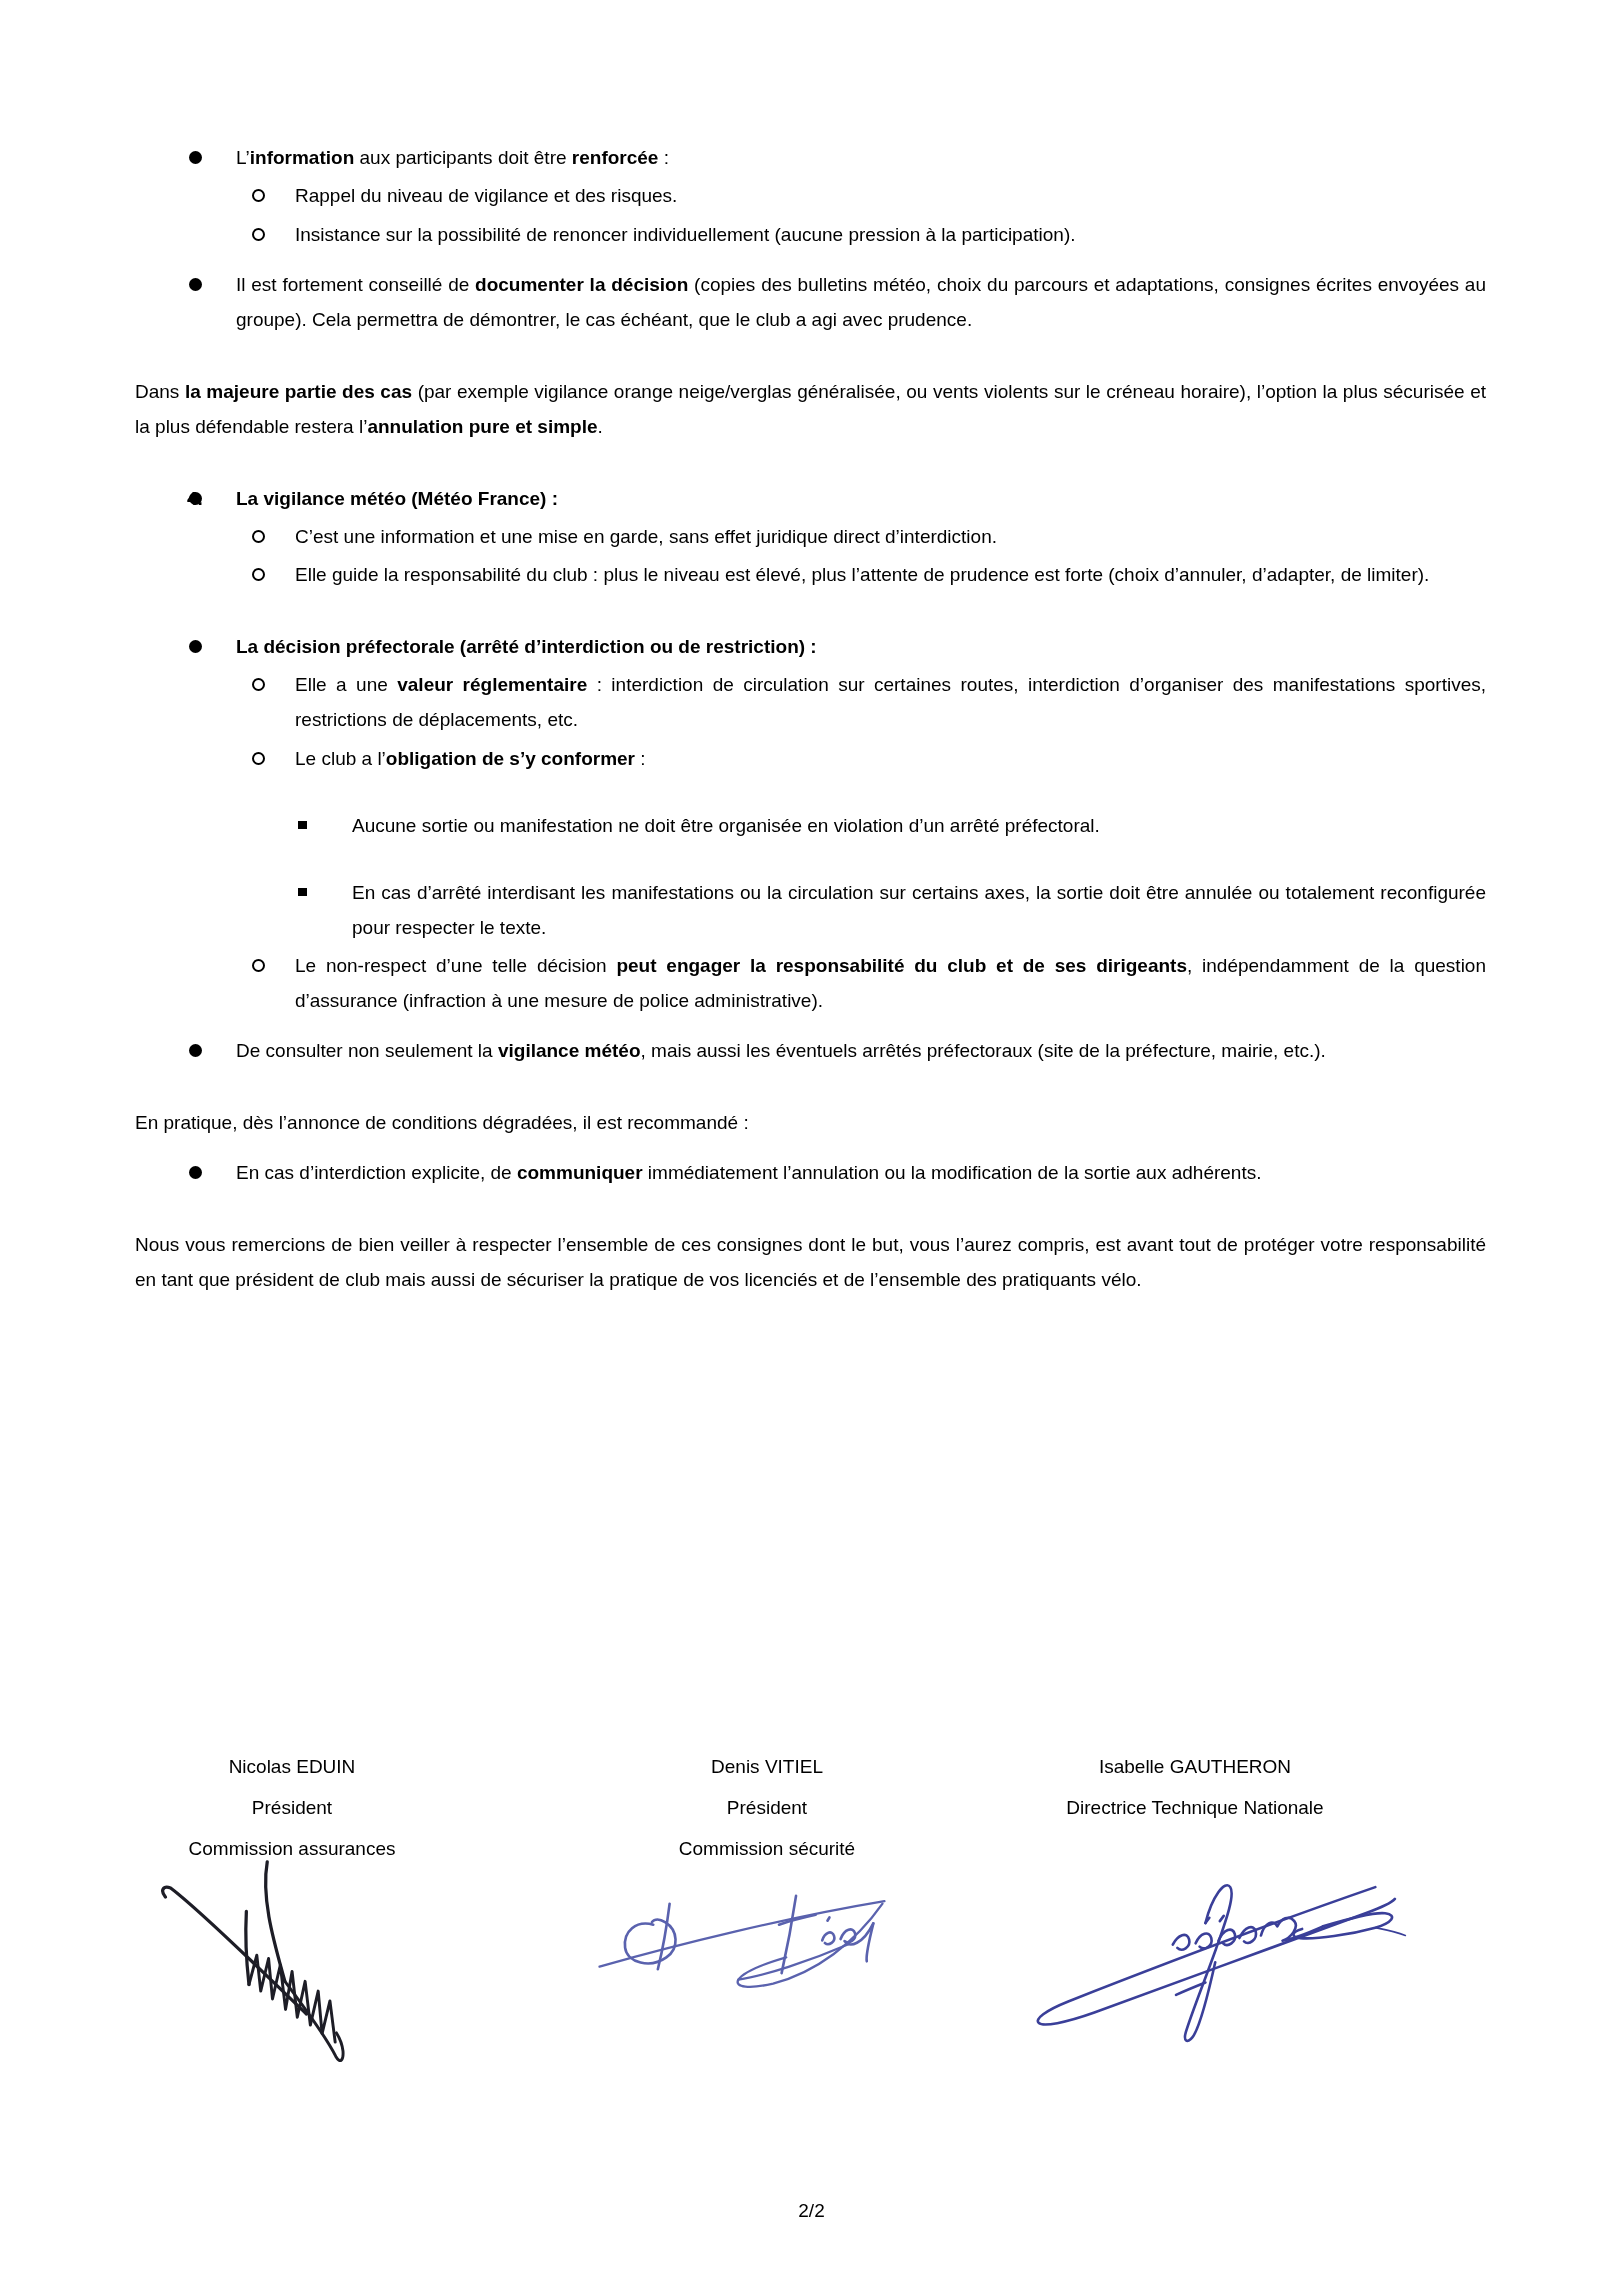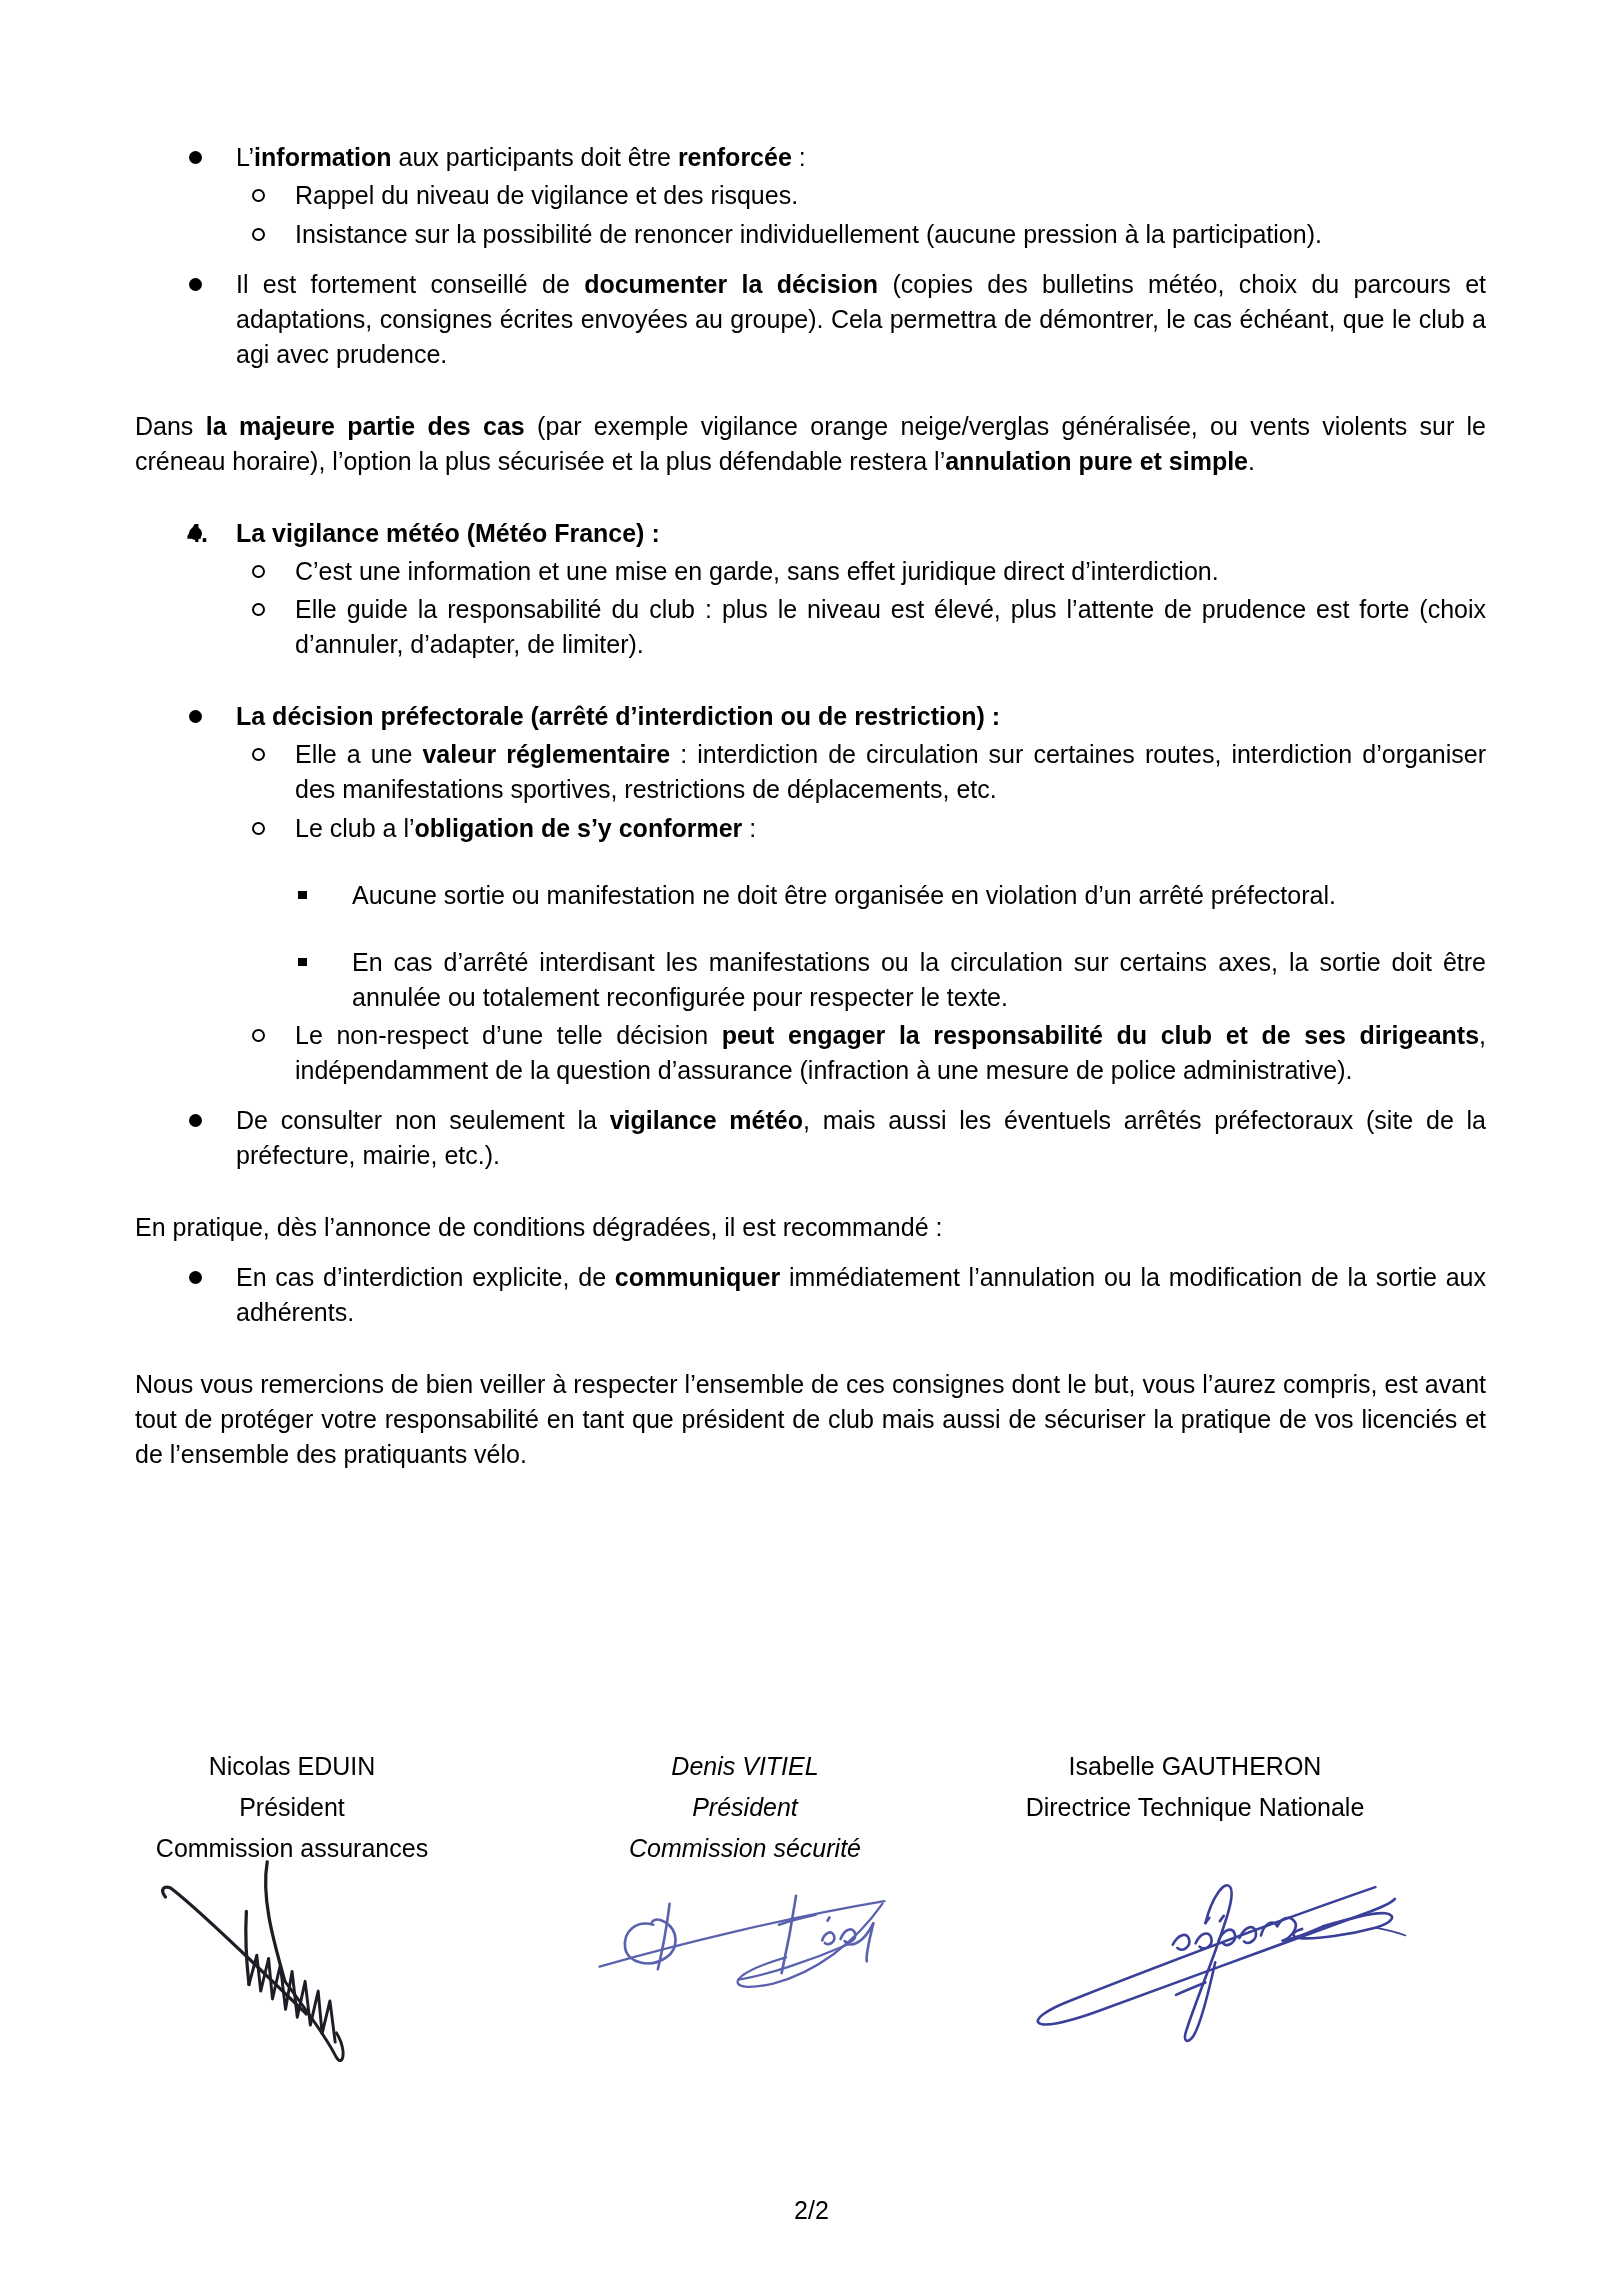"L’information aux participants doit être" .page { font-size: 25px -> 19px }
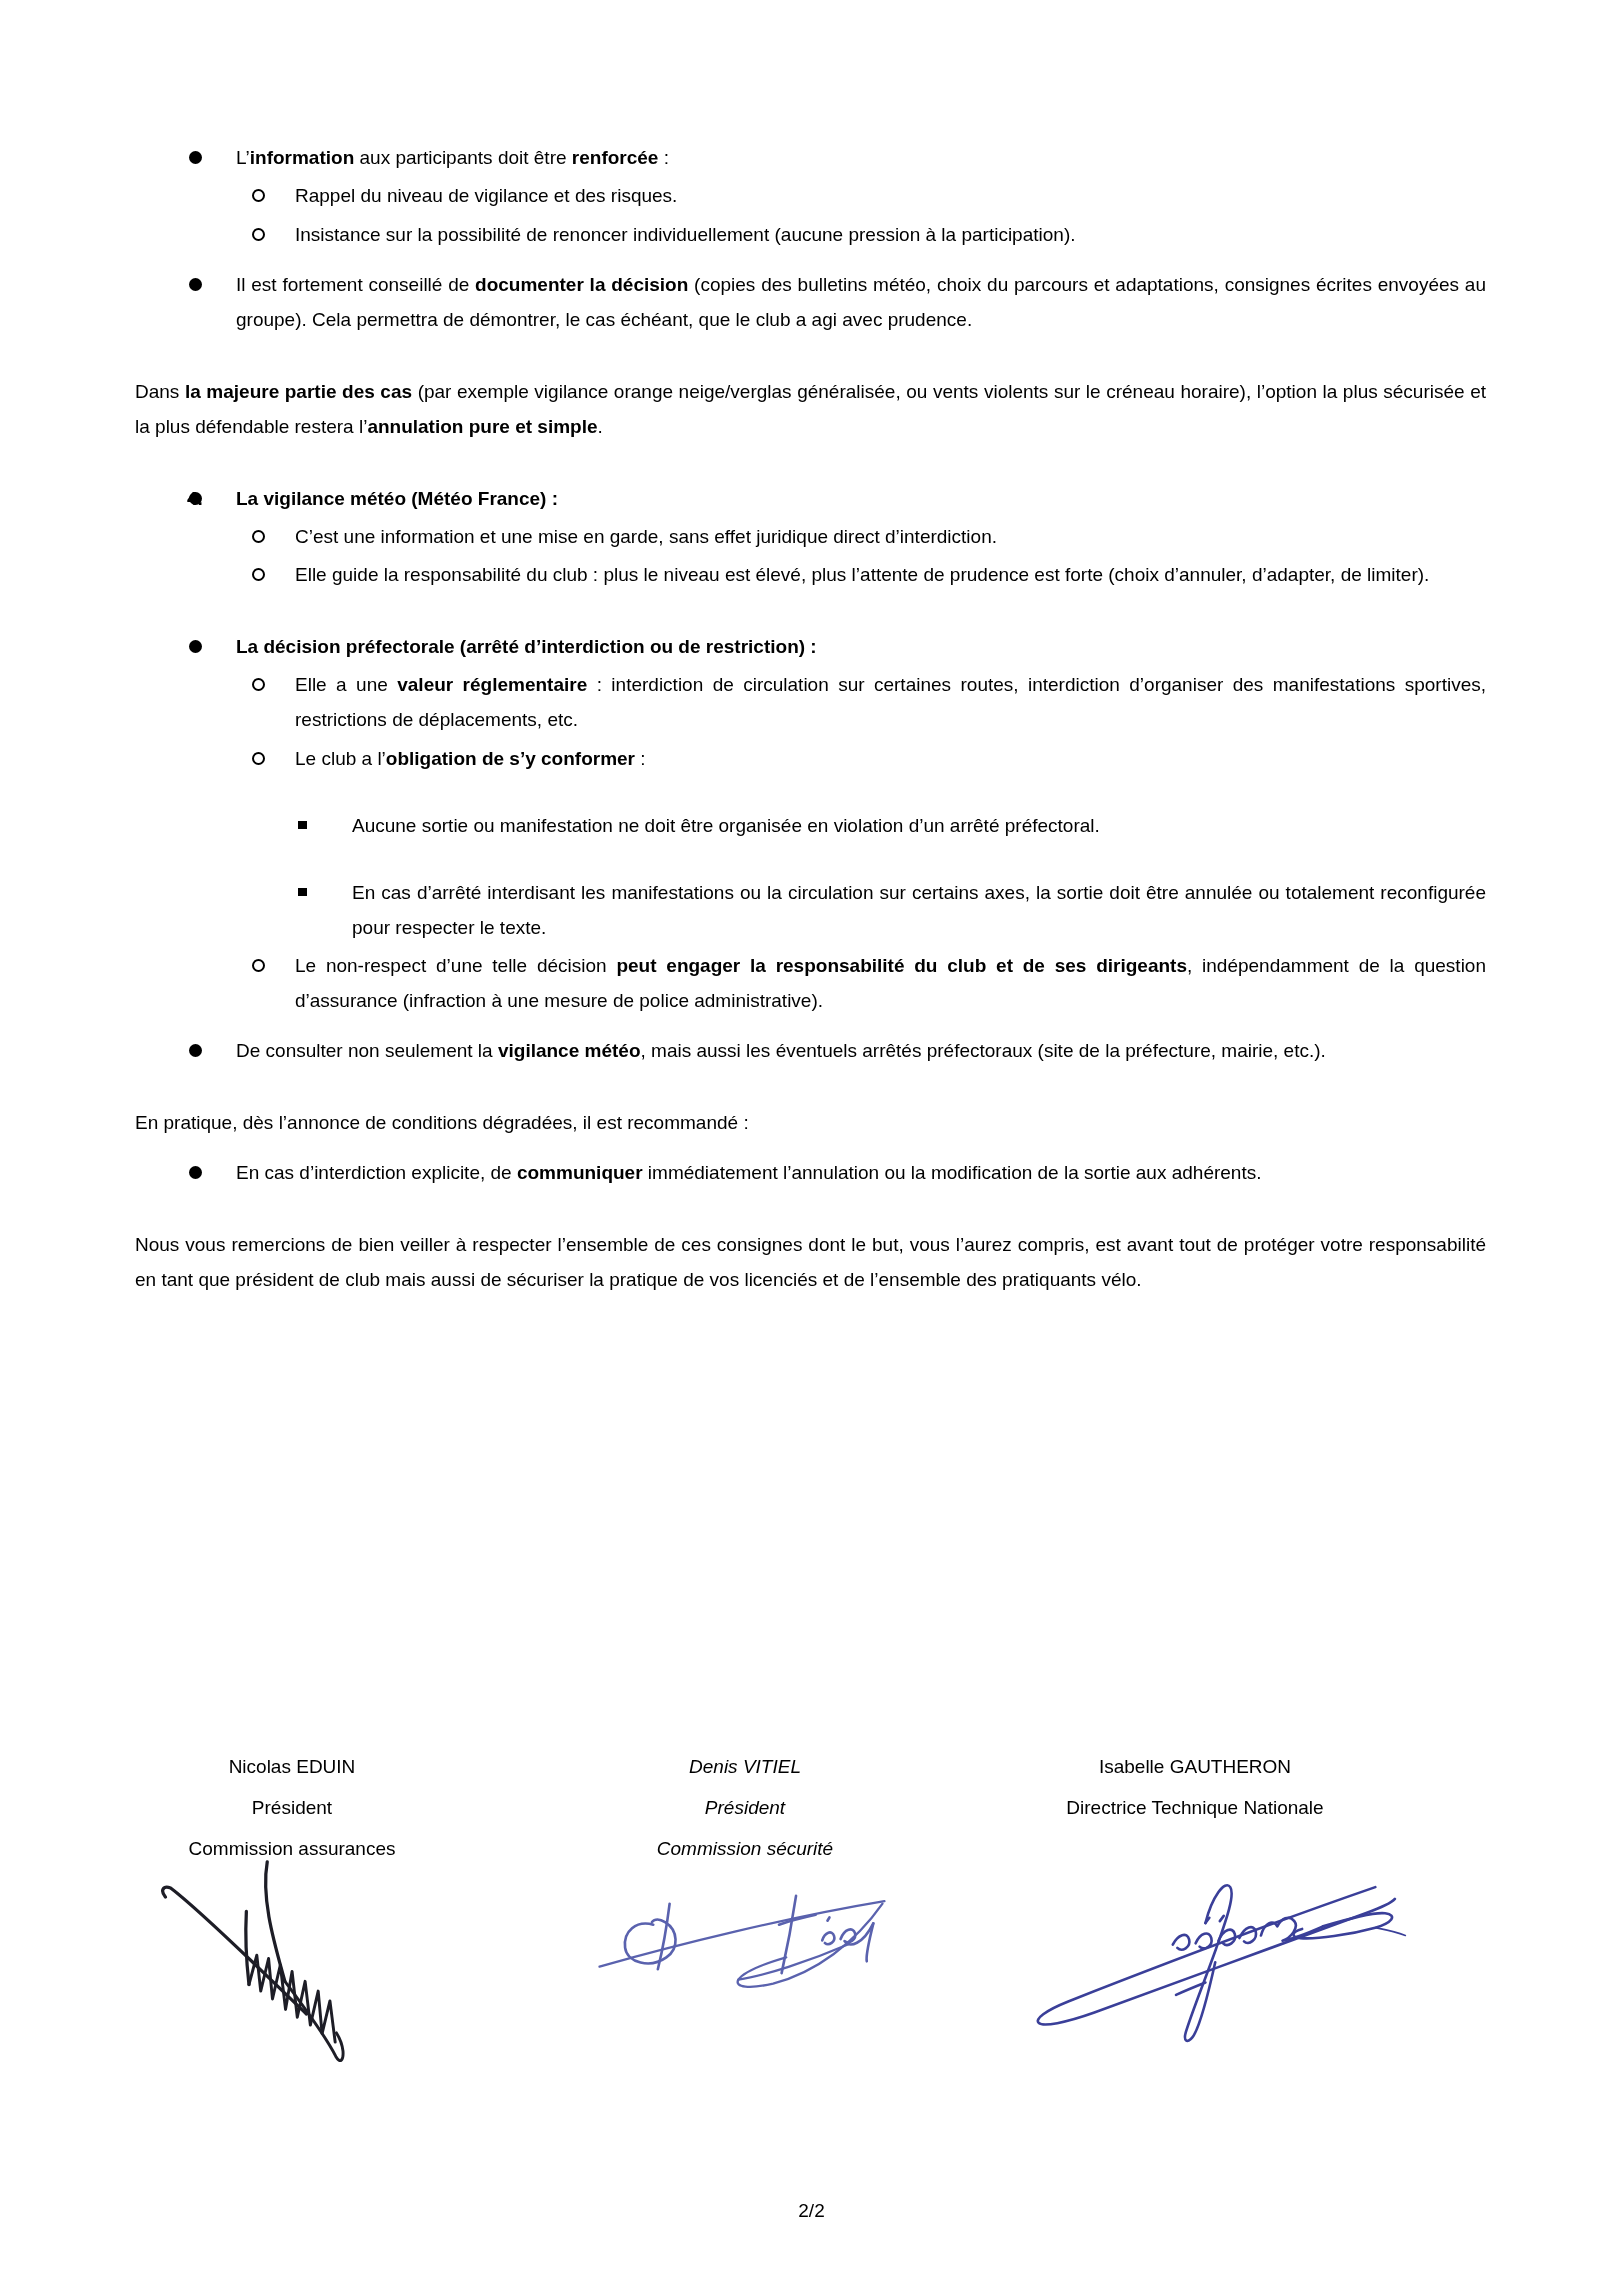"Denis VITIEL" .c2 { font-style: italic -> none; left: 453px -> 475px }
